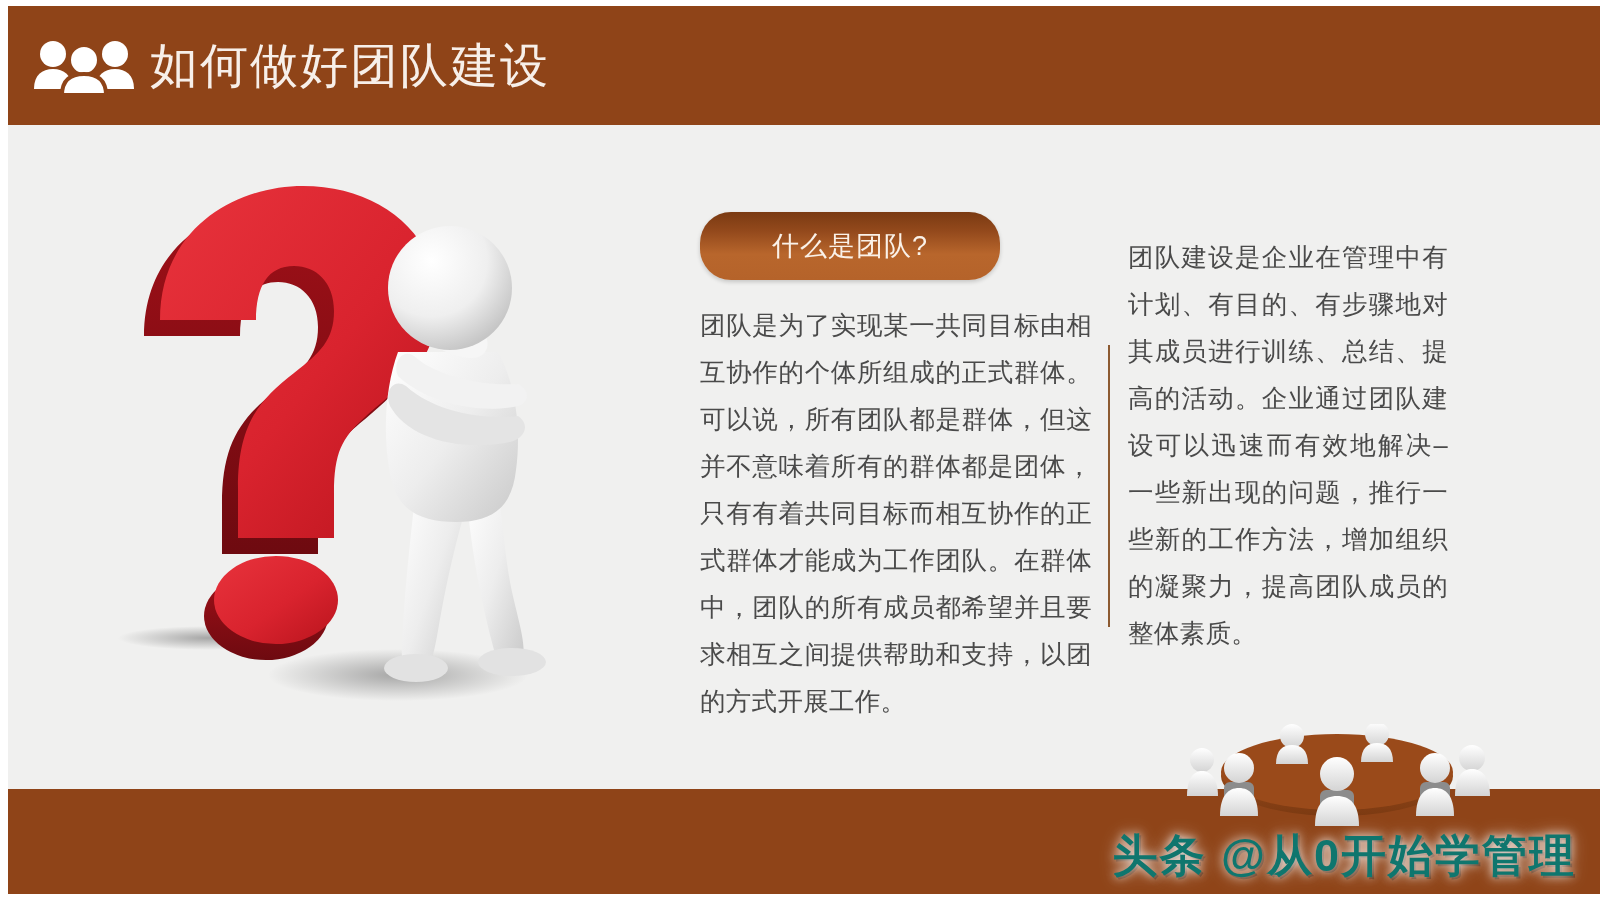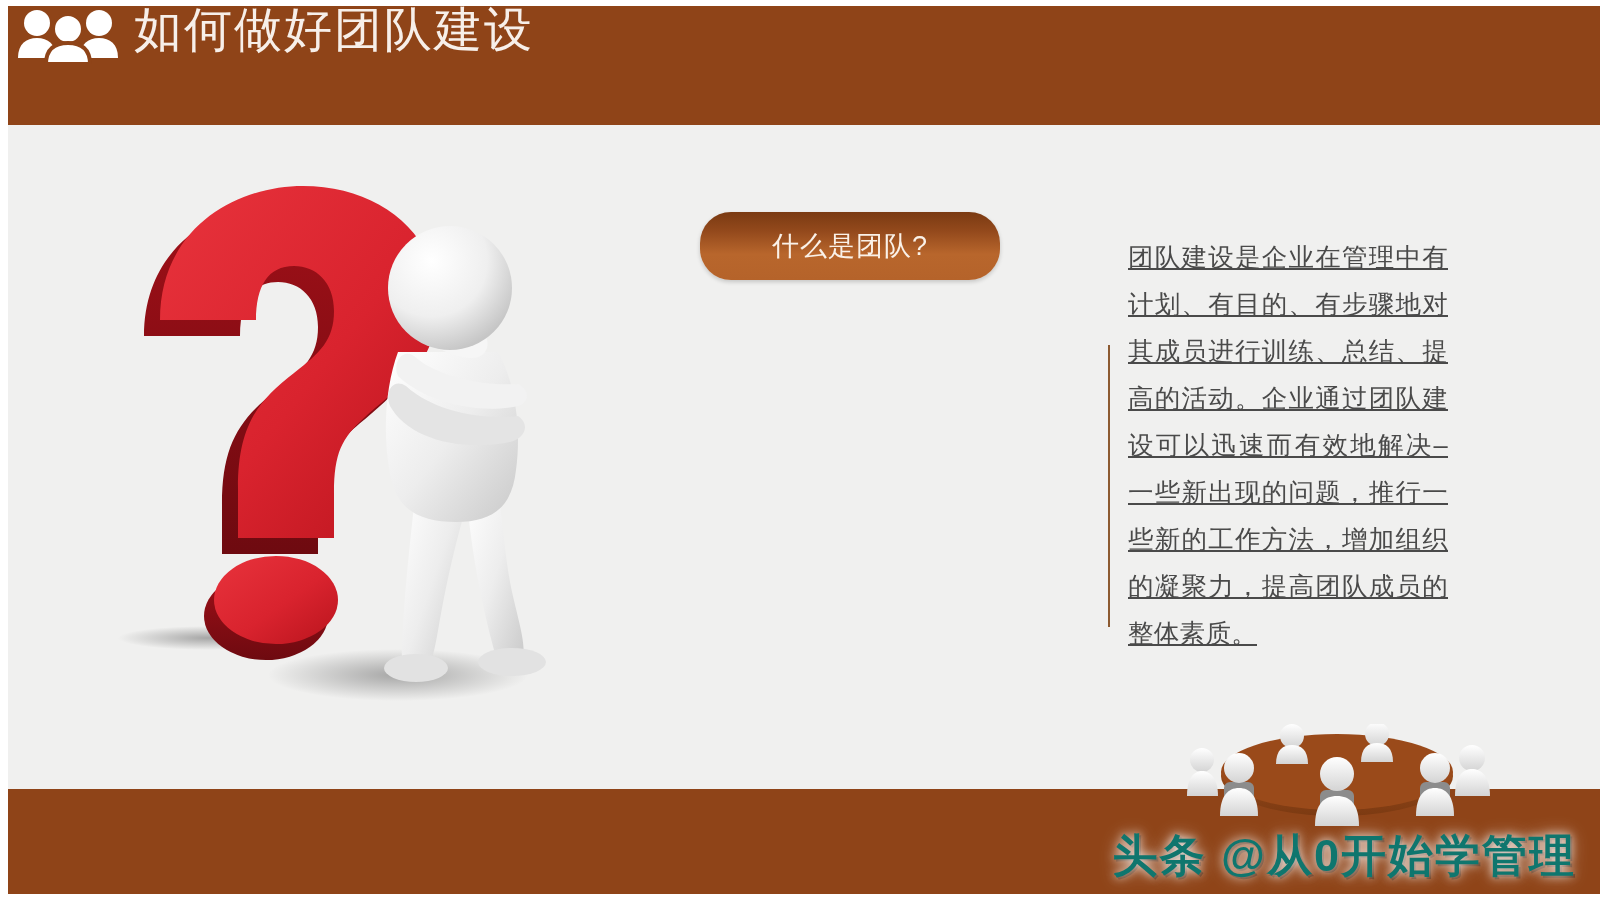"如何做好团队建设" .header-bar { align-items: none -> center; padding-left: 8px -> 24px }
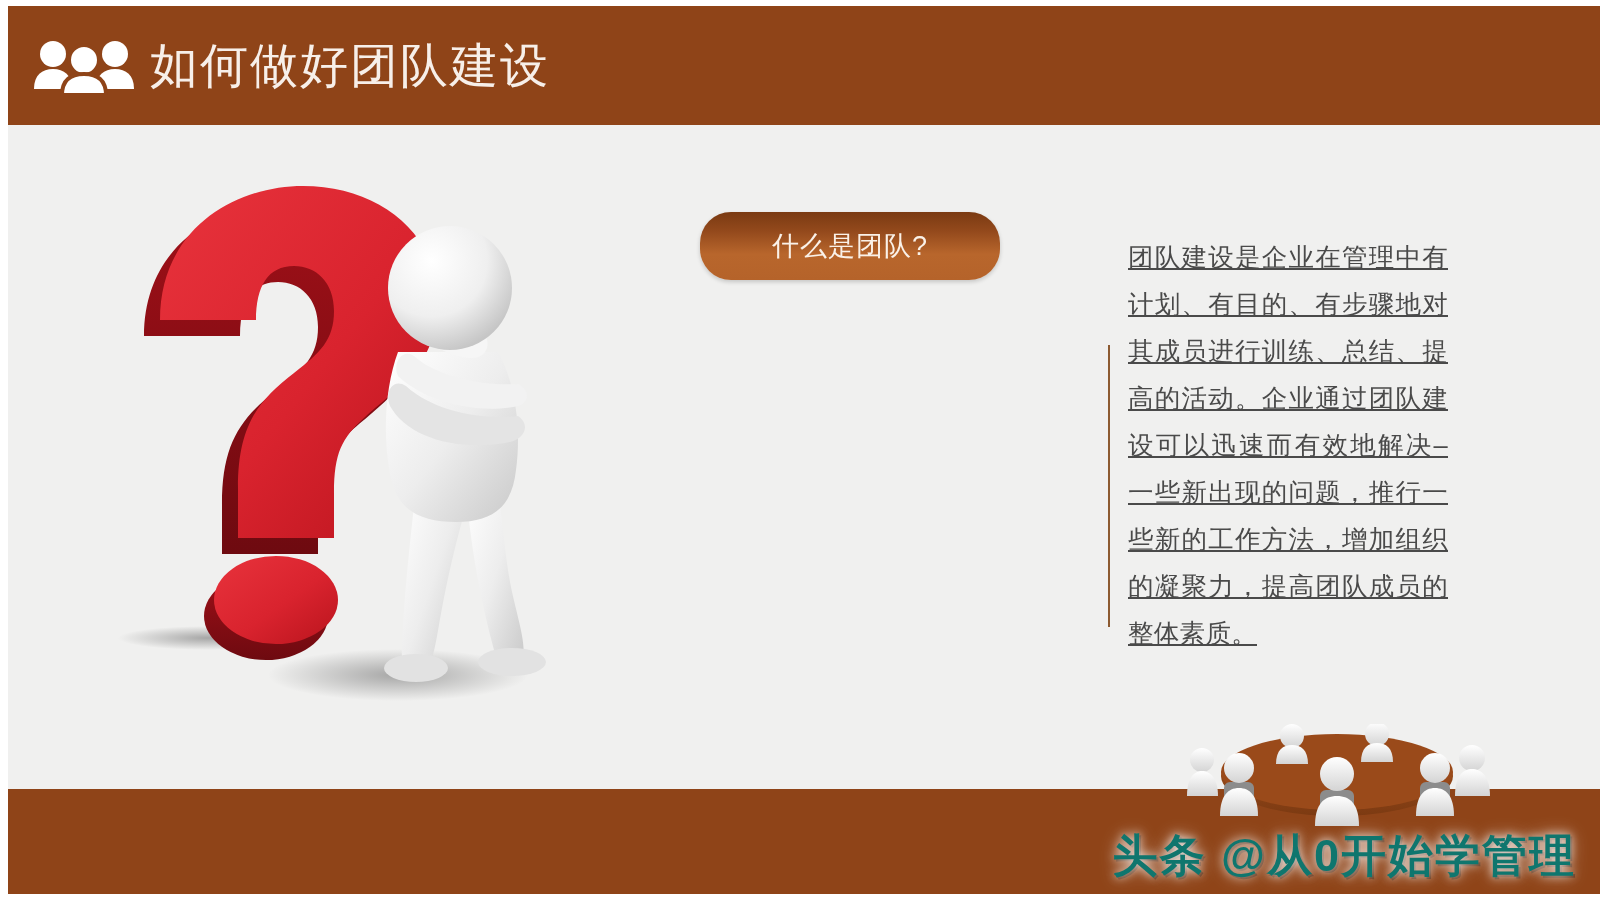"团队建设是企业在管理中有计划、有目的、有步骤地对其成员进行训练、总结、提高的活动" .para-right { text-decoration: underline -> none }
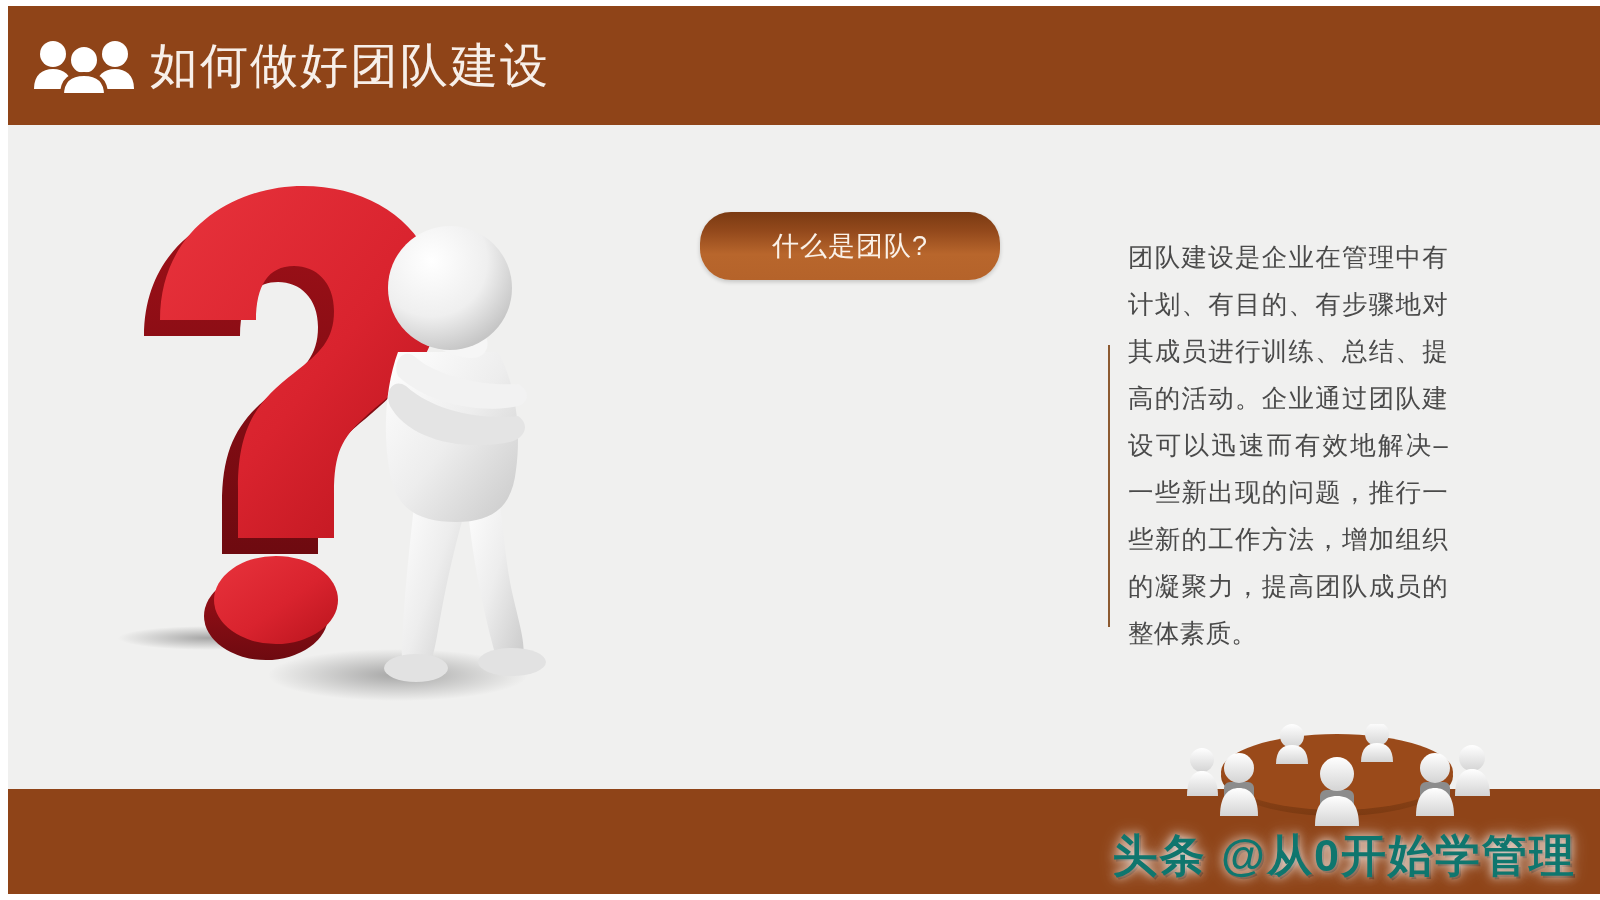"团队是为了实现某一共同目标由相互协作的个体所组成的正式群体。可以说，所有团队都是" div.paragraph { html: none -> <div>团队是为了实现某一共同目标由相互协作的个体所组成的正式群体。可以说，所有团队都是群体，但这并不意味着所有的群体都是团体，只有有着共同目标而相互协作的正式群体才能成为工作团队。在群体中，团队的所有成员都希望并且要求相互之间提供帮助和支持，以团的方式开展工作。</div> }
